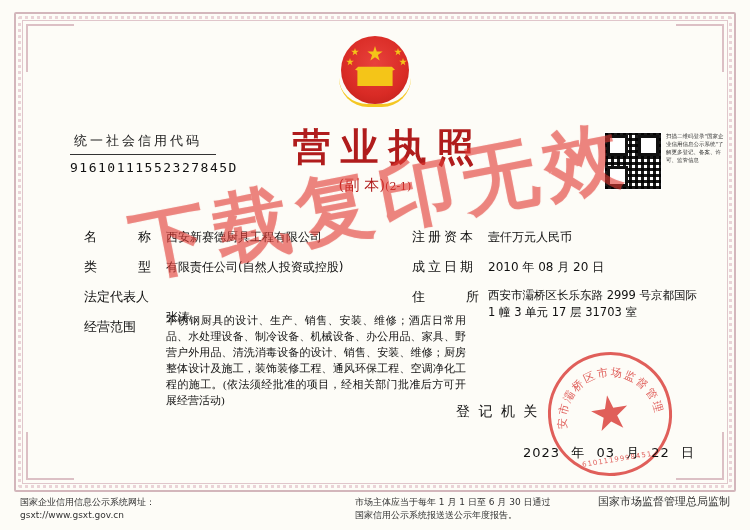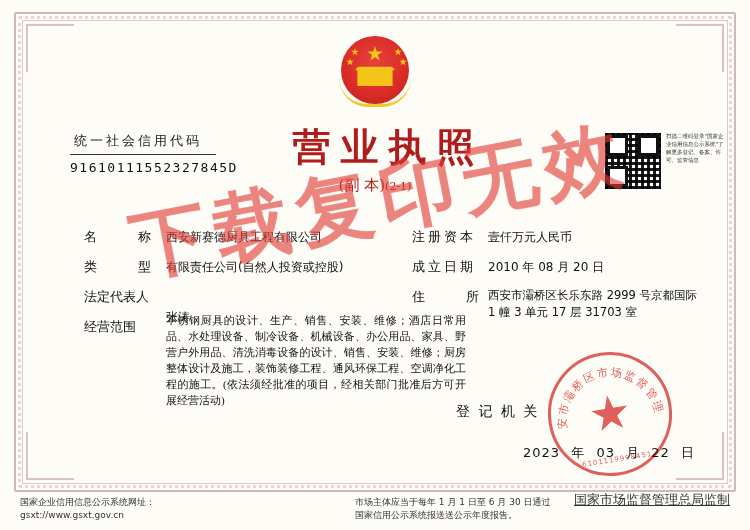"国家市场监督管理总局监制" .footer-right { font-size: 13px -> 11px; text-decoration: underline -> none }
